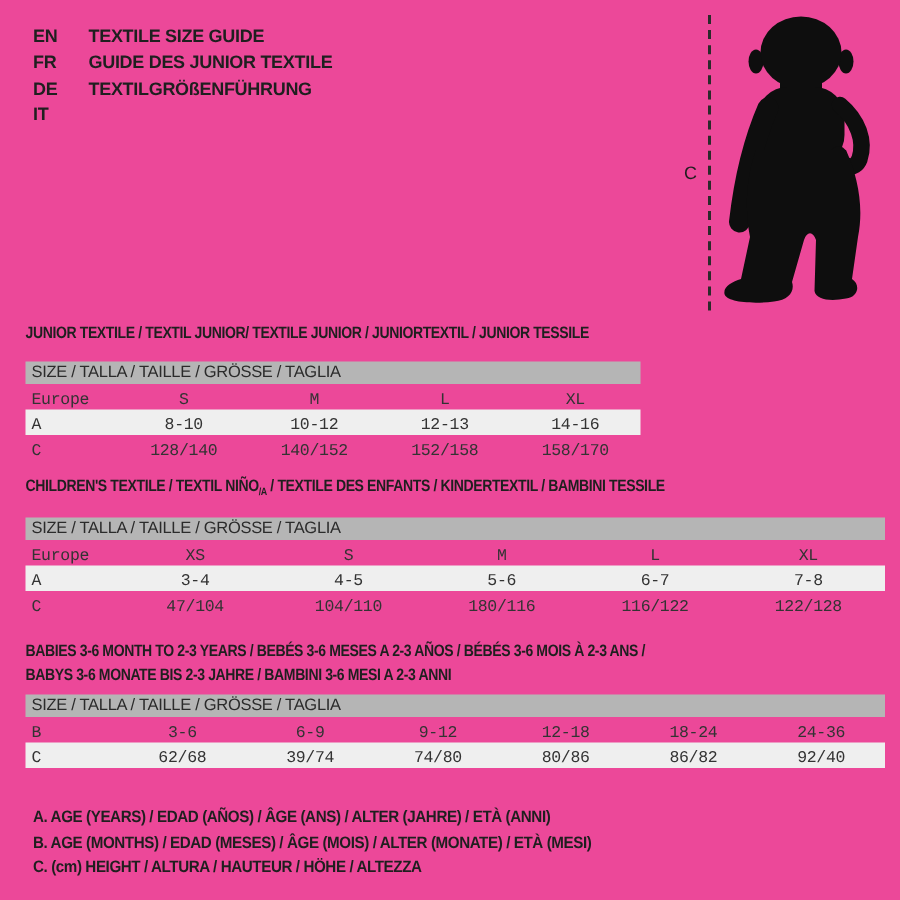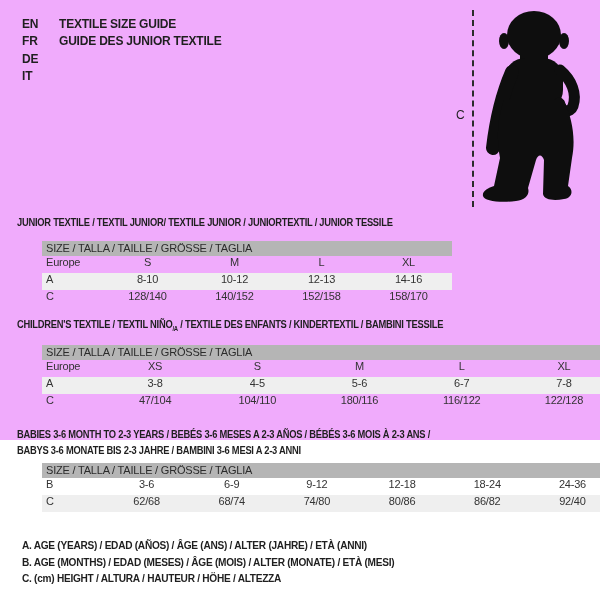"EN" .page { background: #f0abfc -> #ec4899; height: 440px -> 600px }
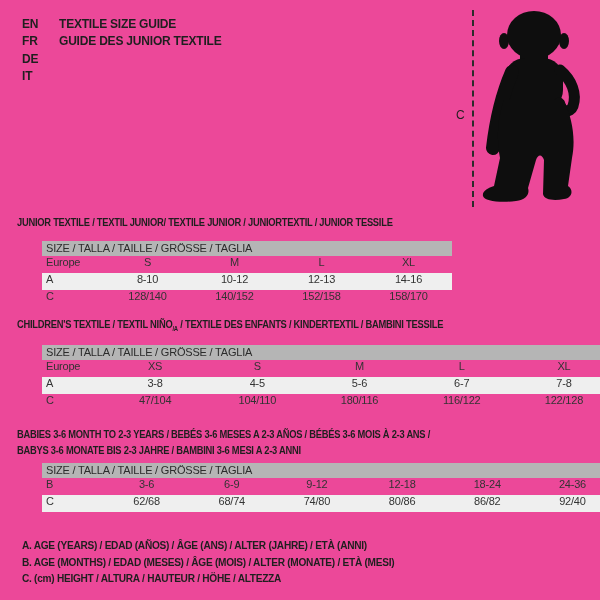"TEXTILGRÖßENFÜHRUNG" span.lang-label { html: none -> <span>TEXTILGRÖßENFÜHRUNG</span> }
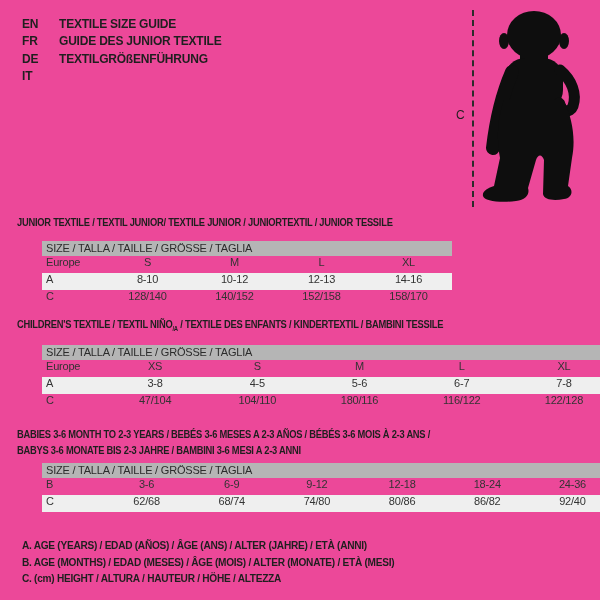"SIZE / TALLA / TAILLE" .tbl { margin-left: 25px -> none }
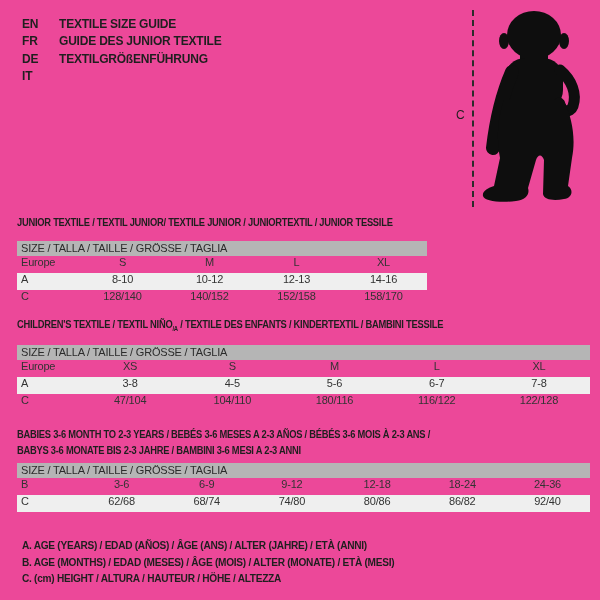"Europe" .trow { align-items: flex-start -> flex-end; font-family: none -> Liberation Mono, monospace }
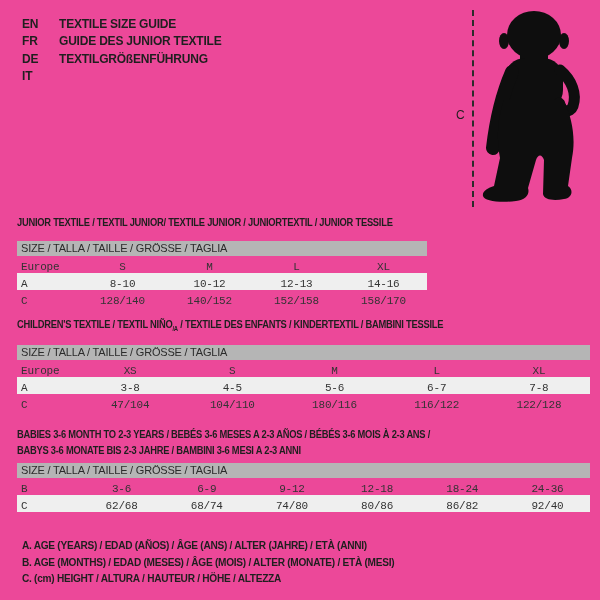"3-8" span.cell { text: 3-8 -> 3-4 }
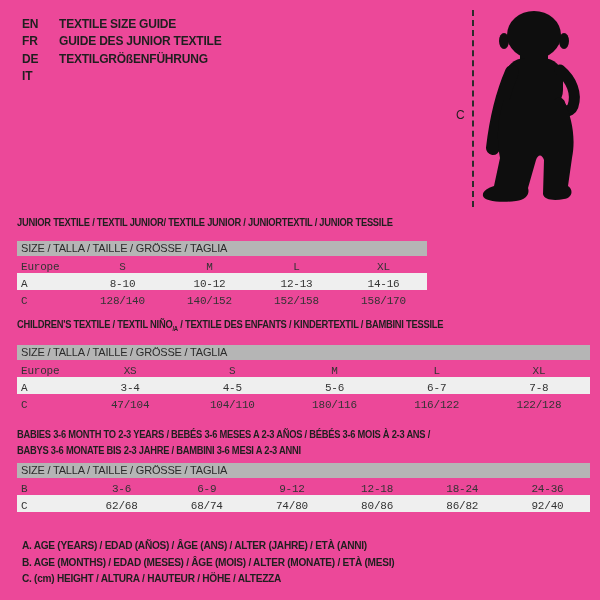"68/74" span.cell { text: 68/74 -> 39/74 }
